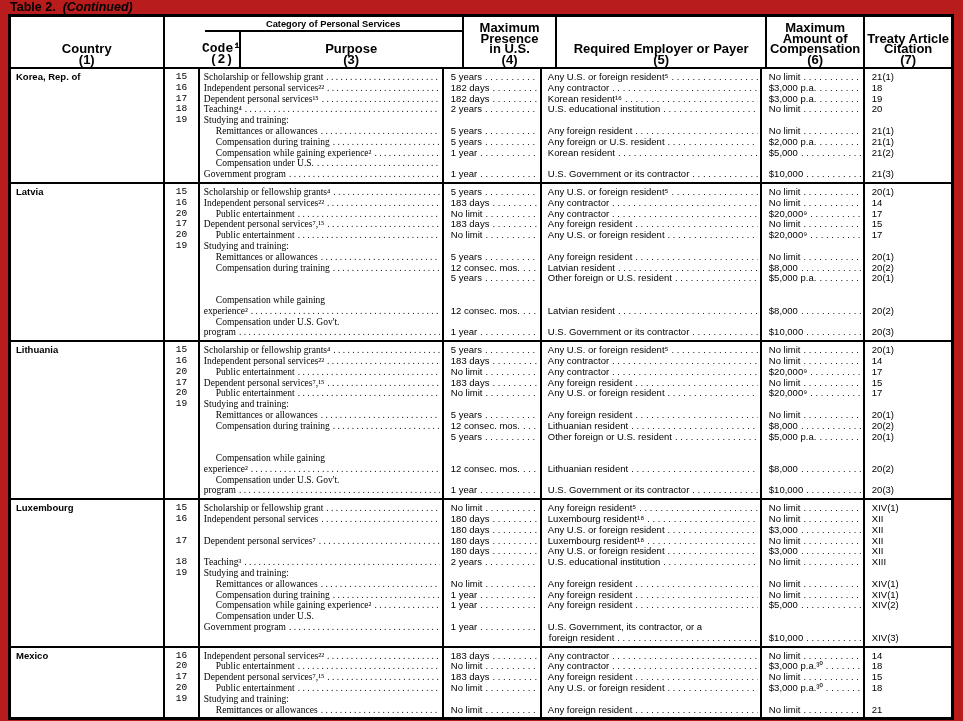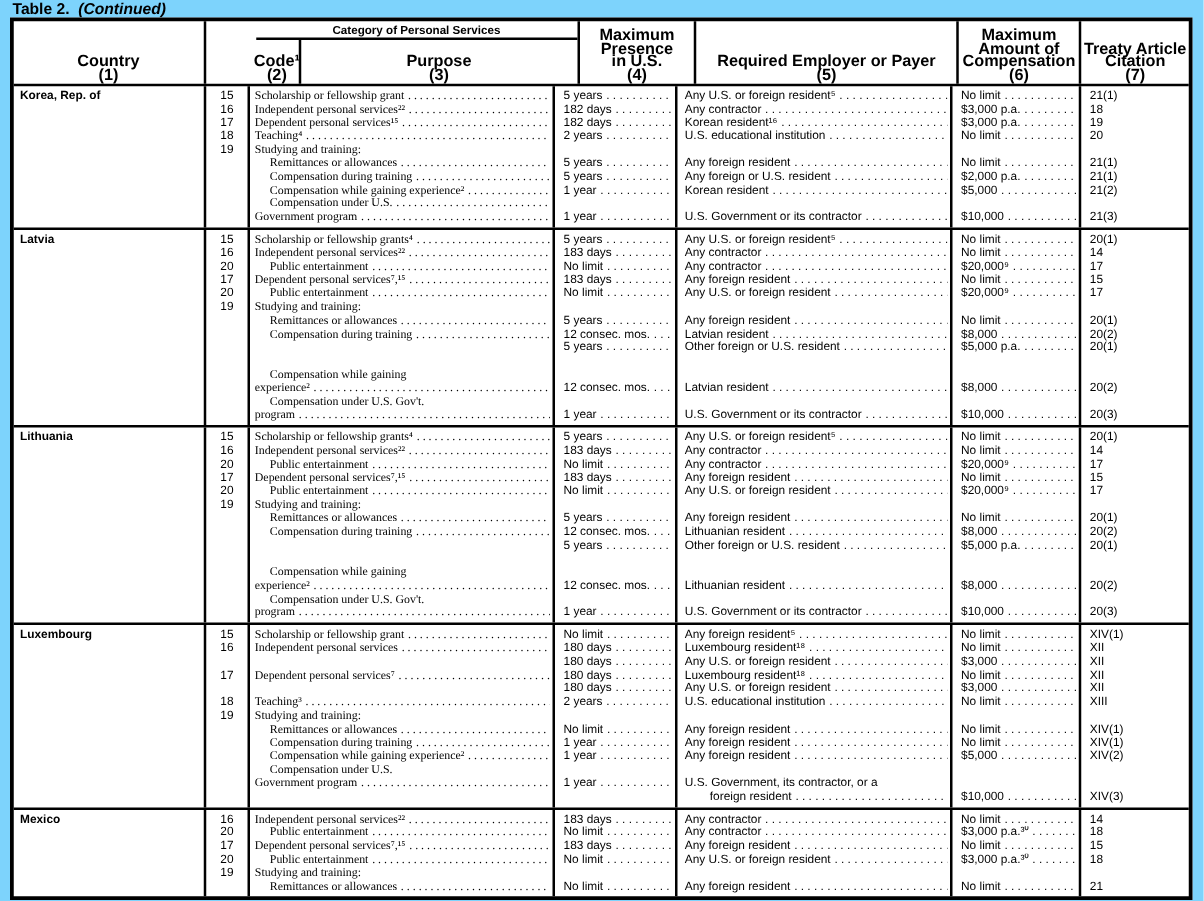"Table 2. (Continued)" .page { background: #7dd3fc -> #b91c1c }
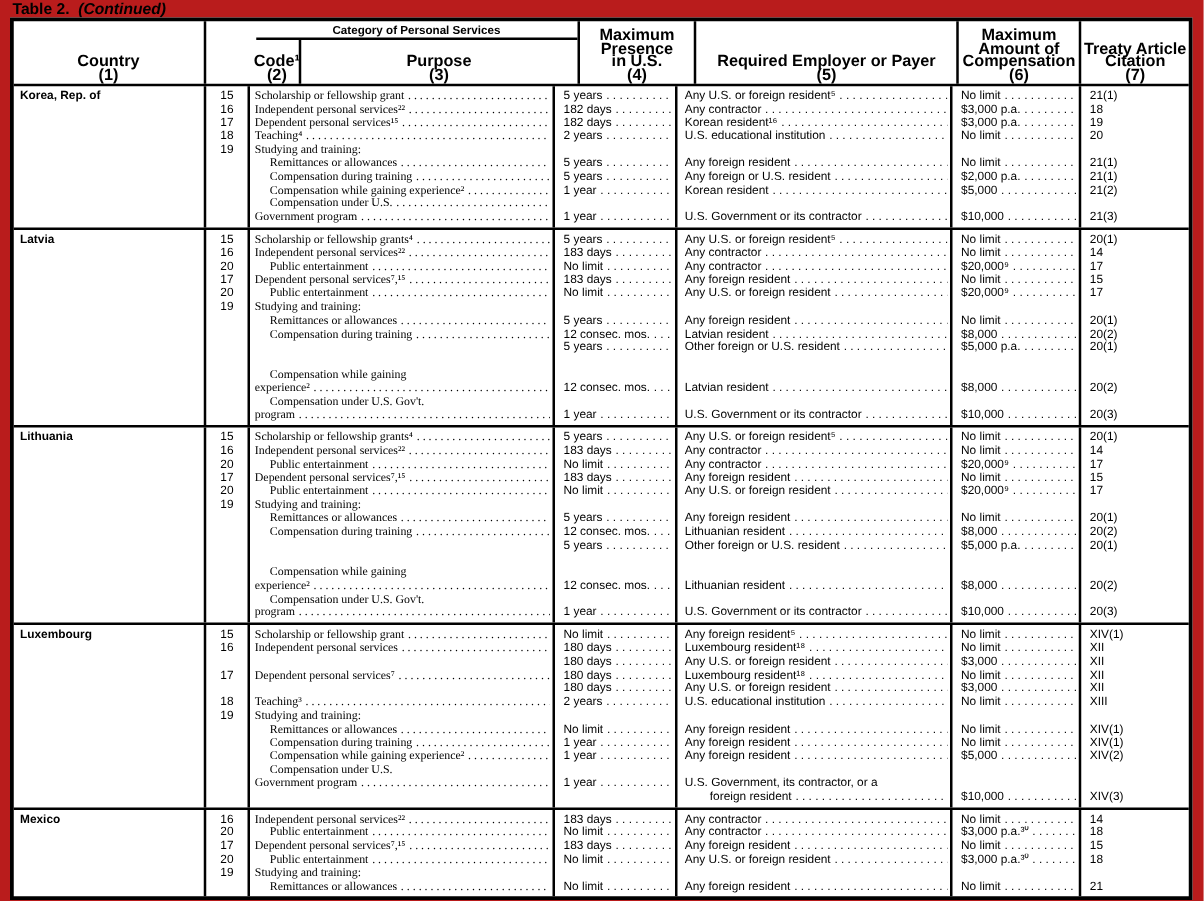"Code¹" .w1 { font-family: none -> Liberation Mono, monospace }
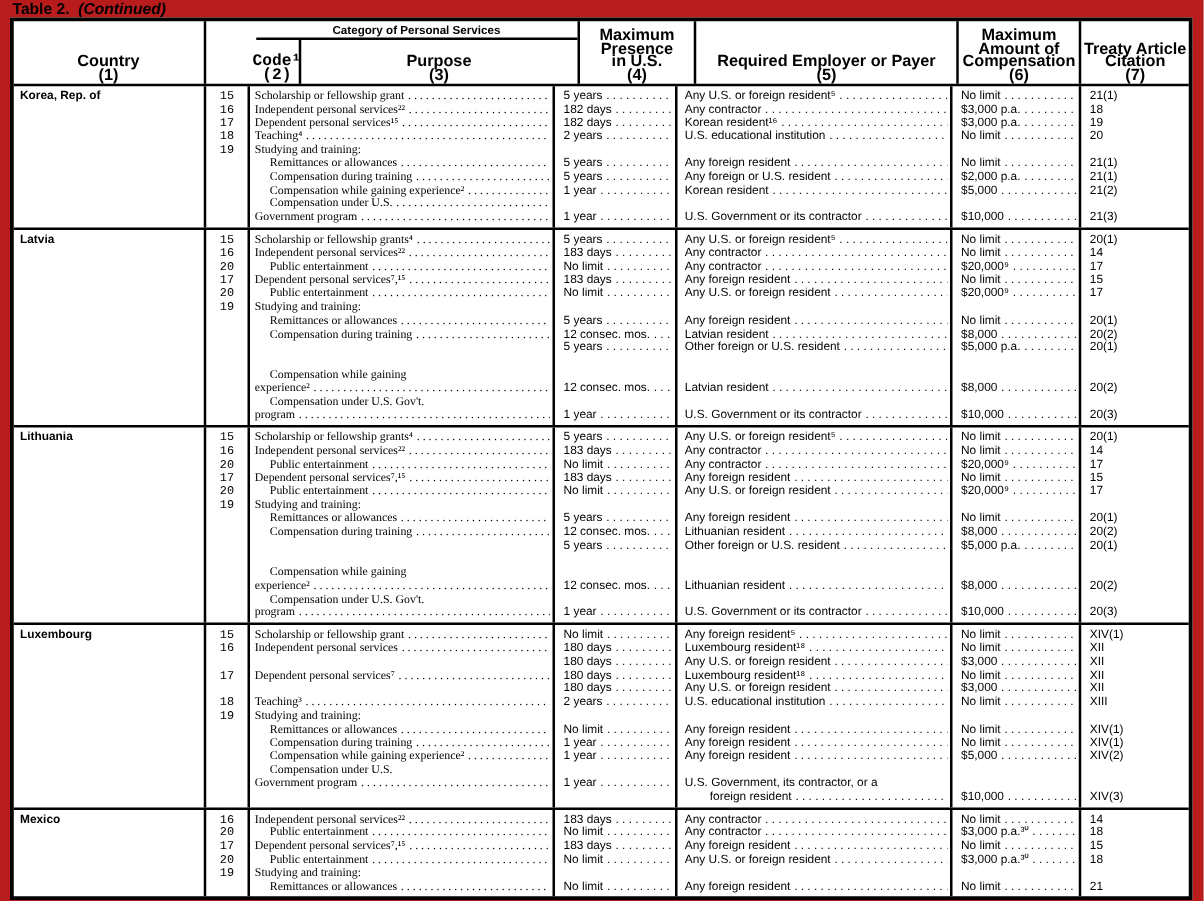"foreign resident" .employer .ln.ei { padding-left: 26px -> 7px }
